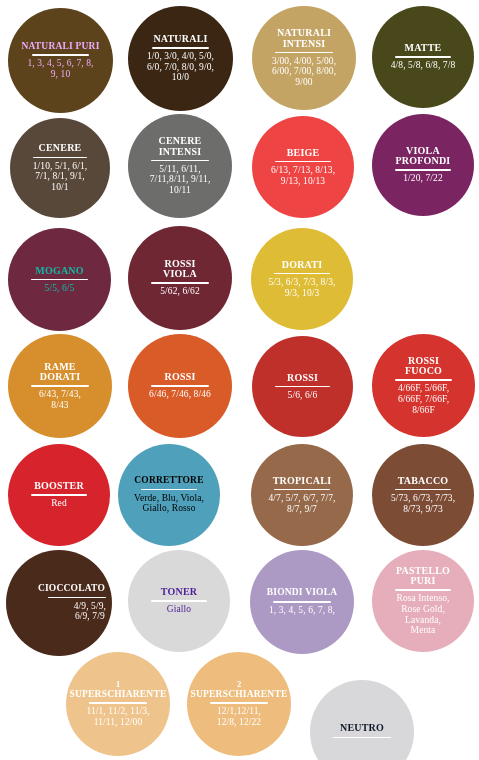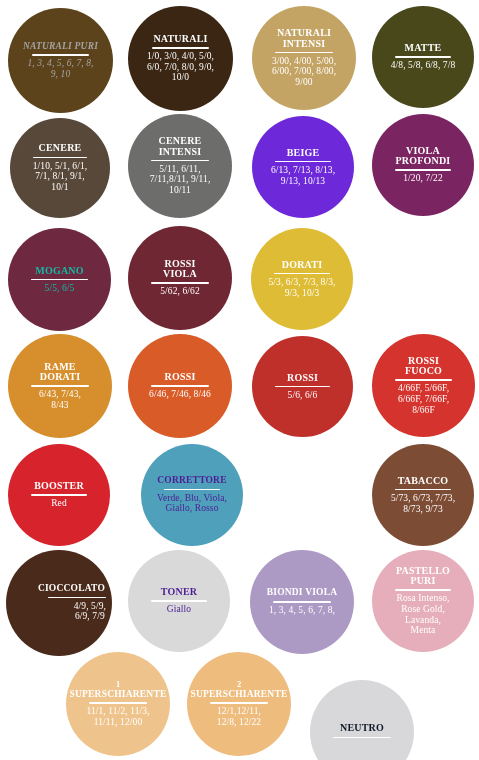"NATURALI PURI" div.swatch { color: #a3a3a3 -> #f0abfc; font-style: italic -> none }
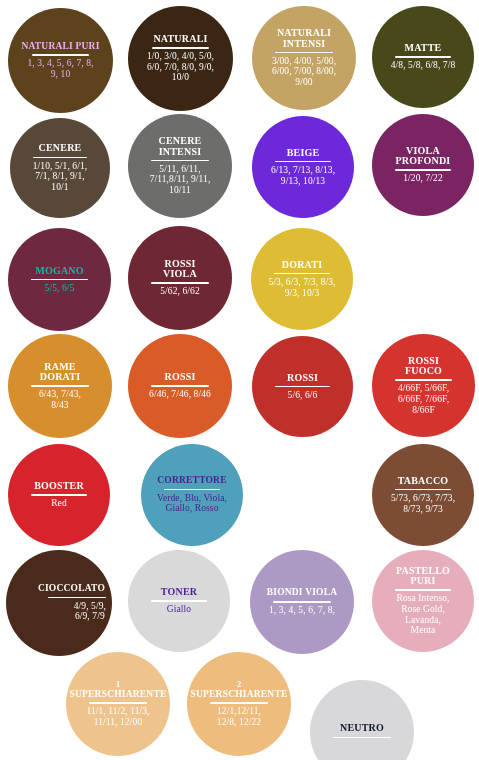"BEIGE" div.swatch { background: #6d28d9 -> #ef4444 }
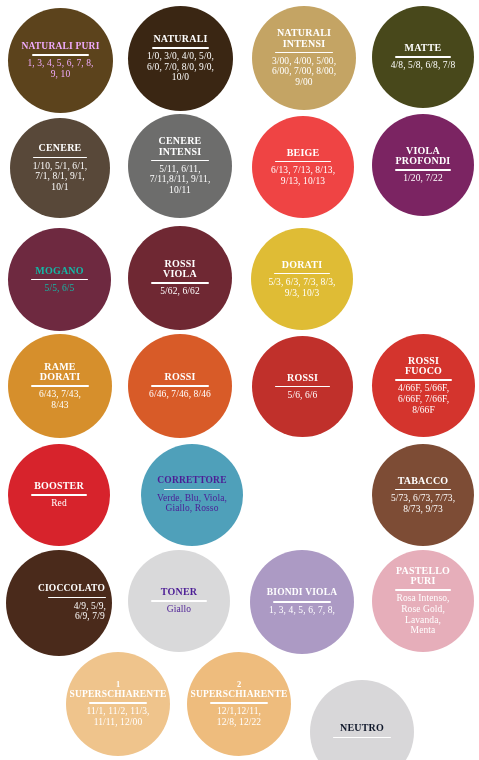"CORRETTORE" div.swatch { color: #4c1d95 -> #000000; left: 141px -> 118px }
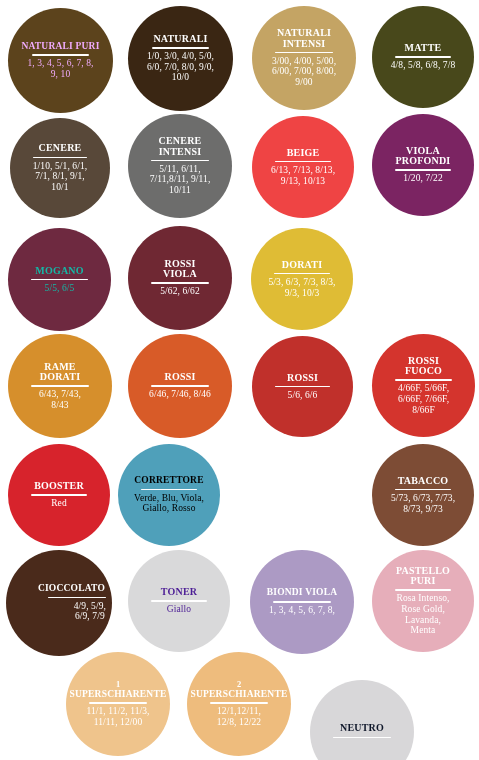"TROPICALI" div.swatch { html: none -> <div> <div>TROPICALI</div> <div></div> <div>4/7, 5/7, 6/7, 7/7, 8/7, 9/7</div> </div> }
